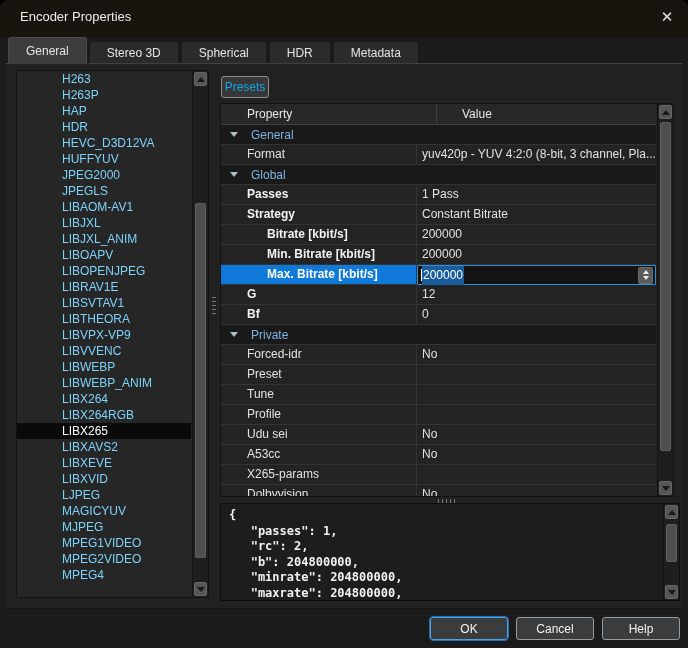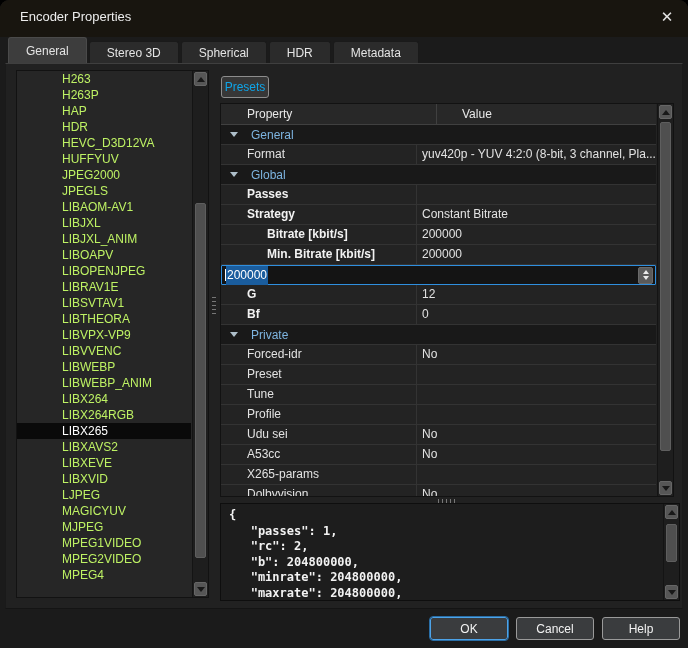"H263" .list-item { color: #bef264 -> #7dd3fc }
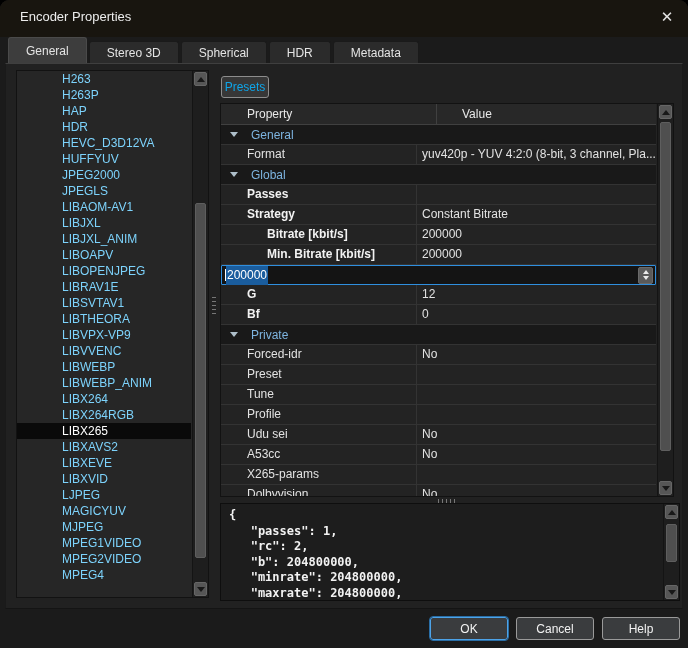"1 Pass" div.vcell { html: none -> <div>1 Pass</div> }
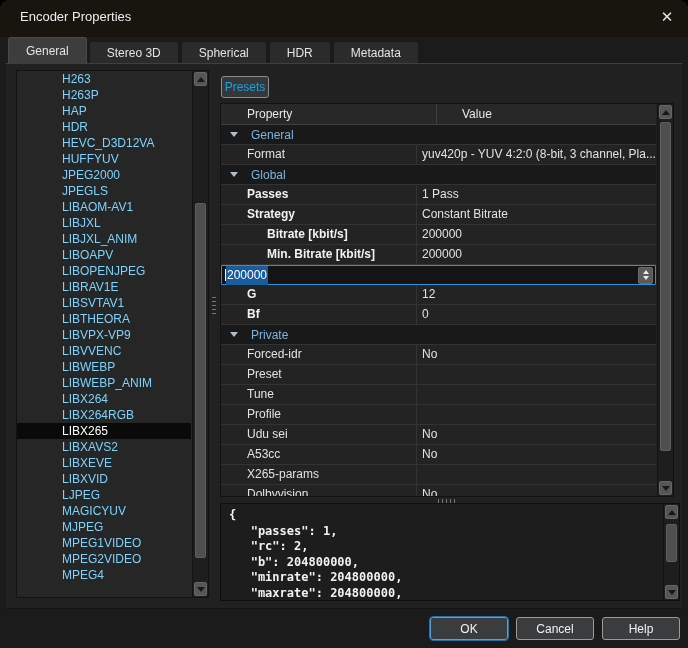"Max. Bitrate [kbit/s]" div.pcell { html: none -> <div>Max. Bitrate [kbit/s]</div> }
